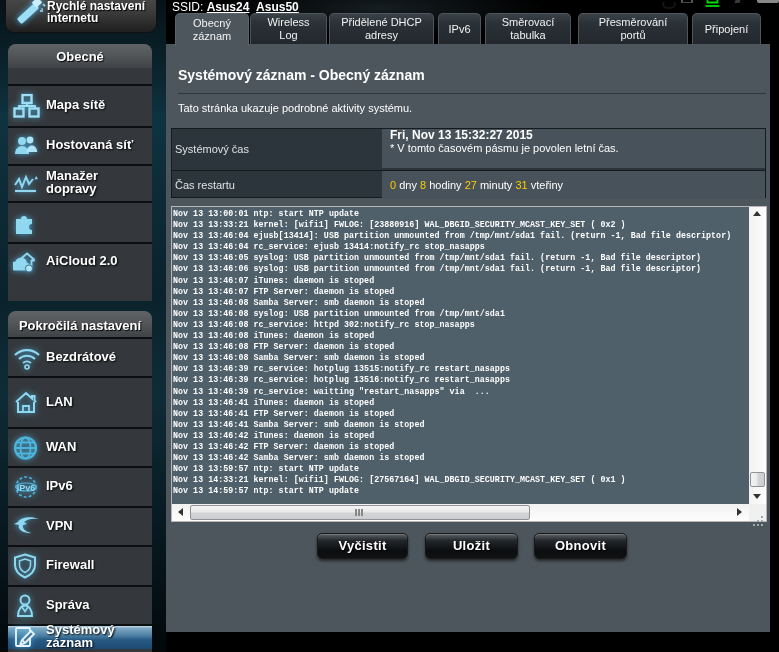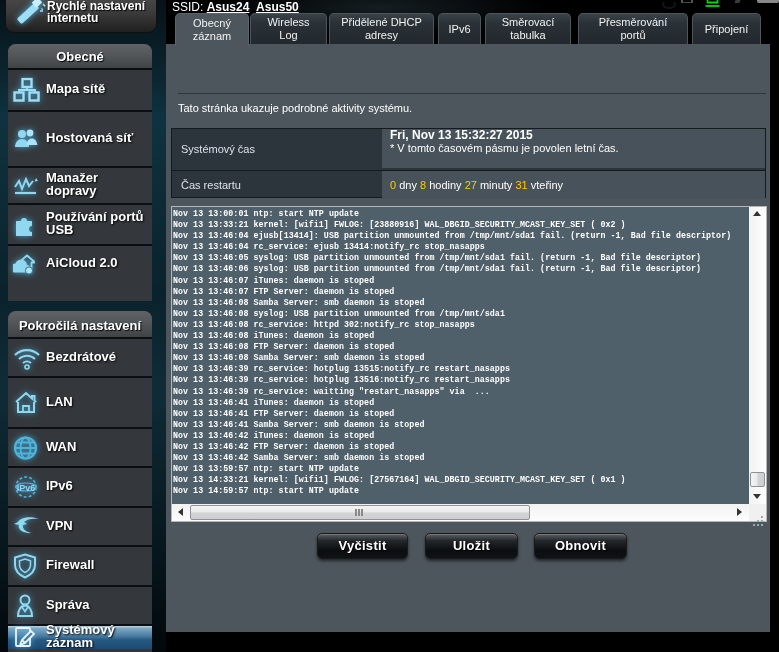"Systémový záznam - Obecný záznam" div.abs { html: none -> <div>Systémový záznam - Obecný záznam</div> }
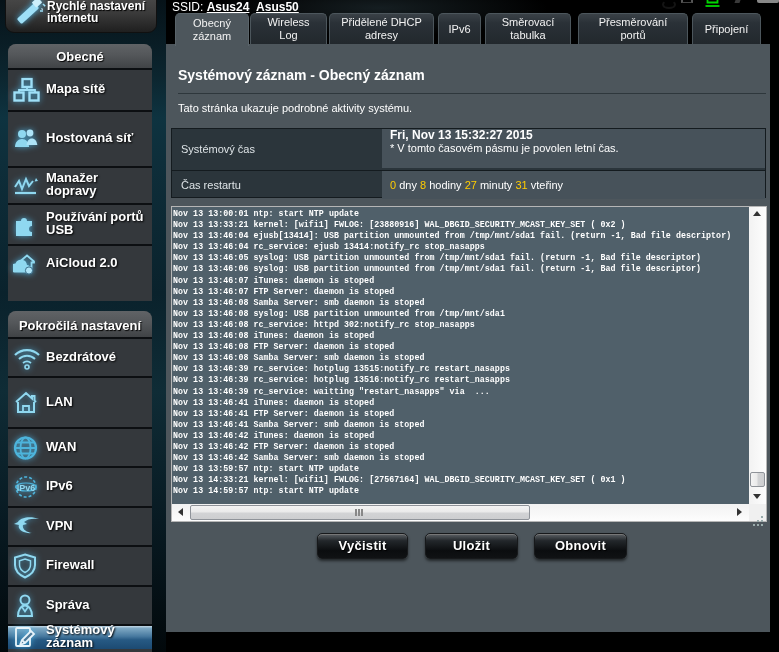"Mapa sítě" div.sitem { margin-top: none -> 16px }
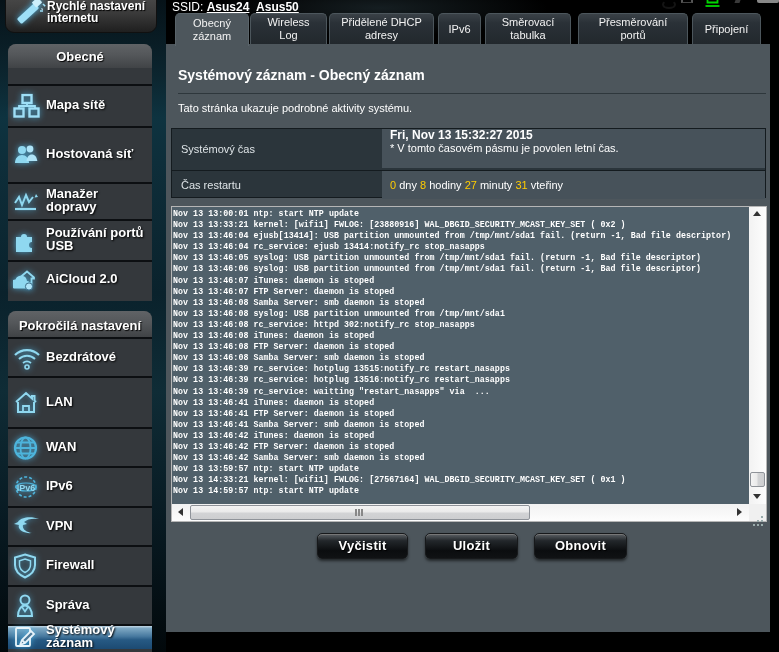"Hostovaná síť" div.sitem { height: 56px -> 38px }
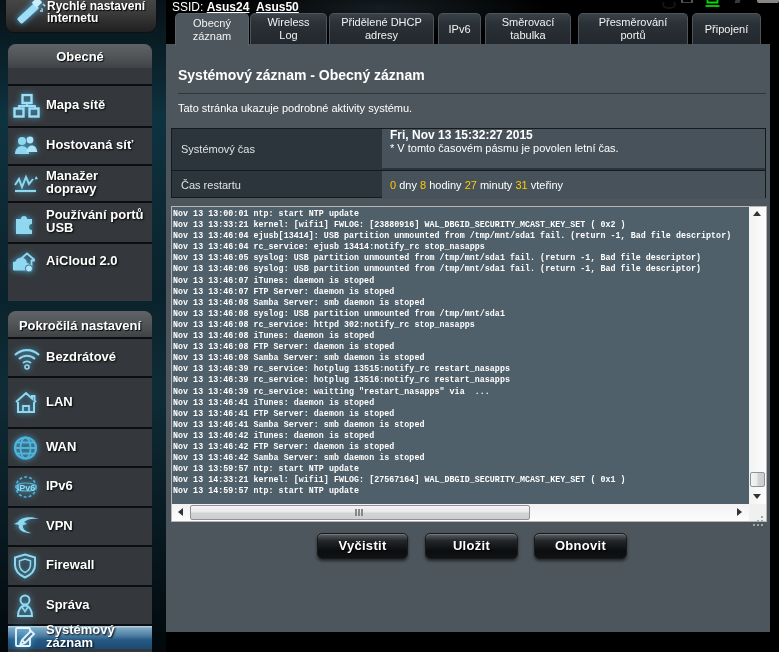"Systémový čas" .th { padding-left: 9px -> 3px }
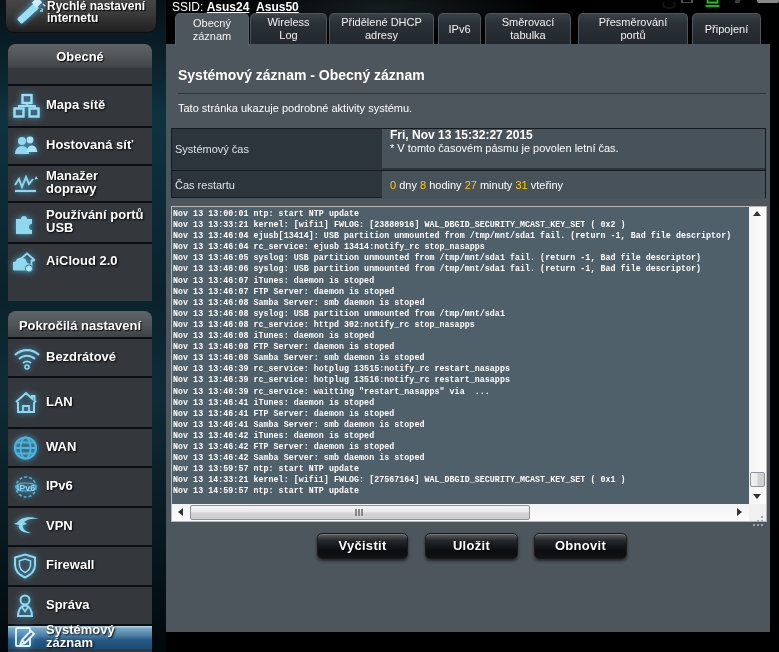"Používání portů" div.lbl { html: <div>Používání portů<br>USB</div> -> none }
